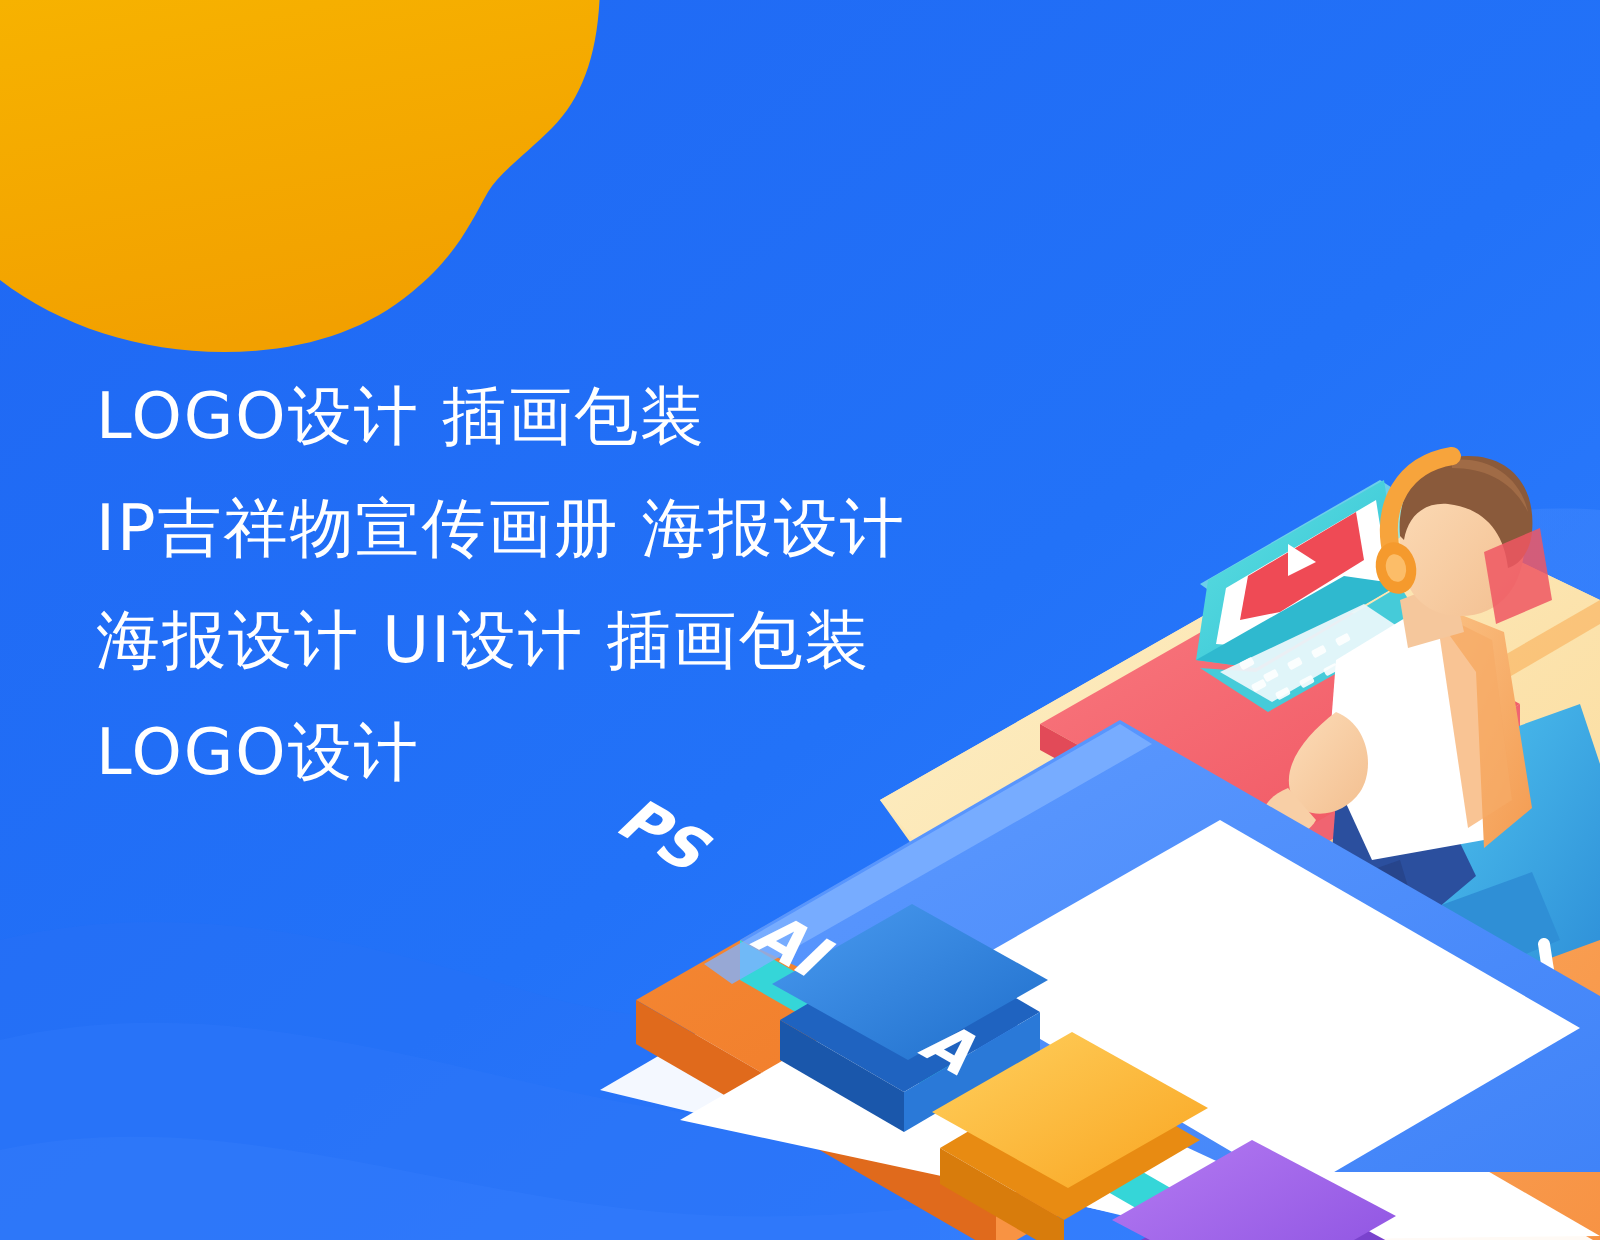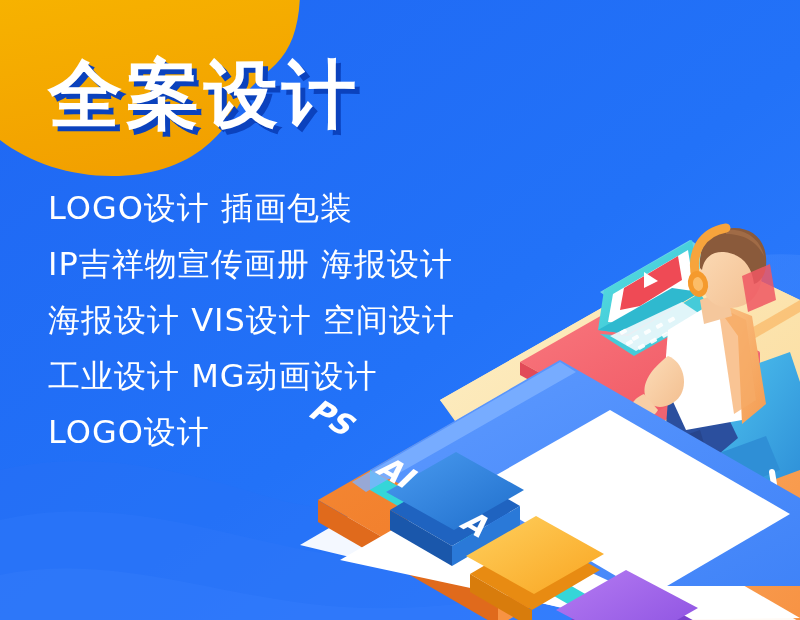"全案设计" div.title-wrap { html: <div> <div>全案设计</div> </div> -> none }
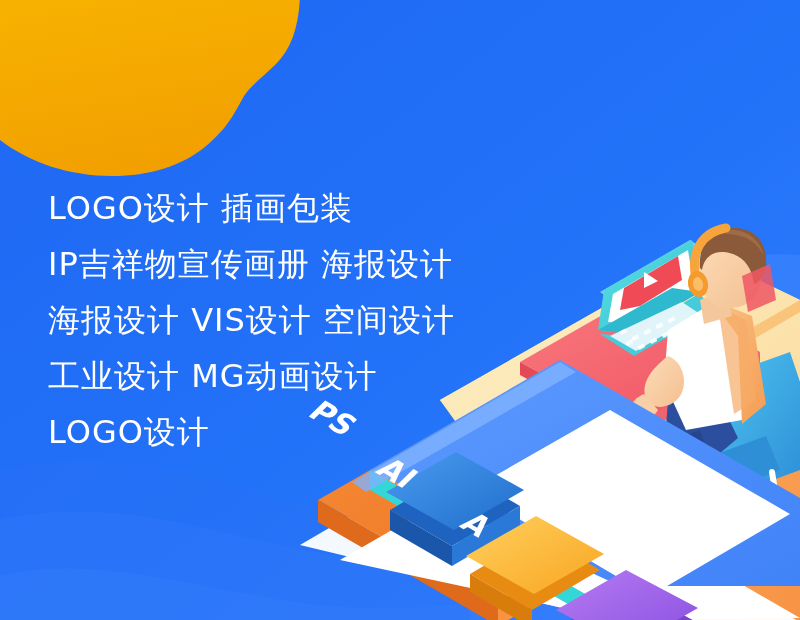"海报设计 VIS设计 空间设计" div.sub-line { text: VIS设计  空间设计 -> UI设计  插画包装 }
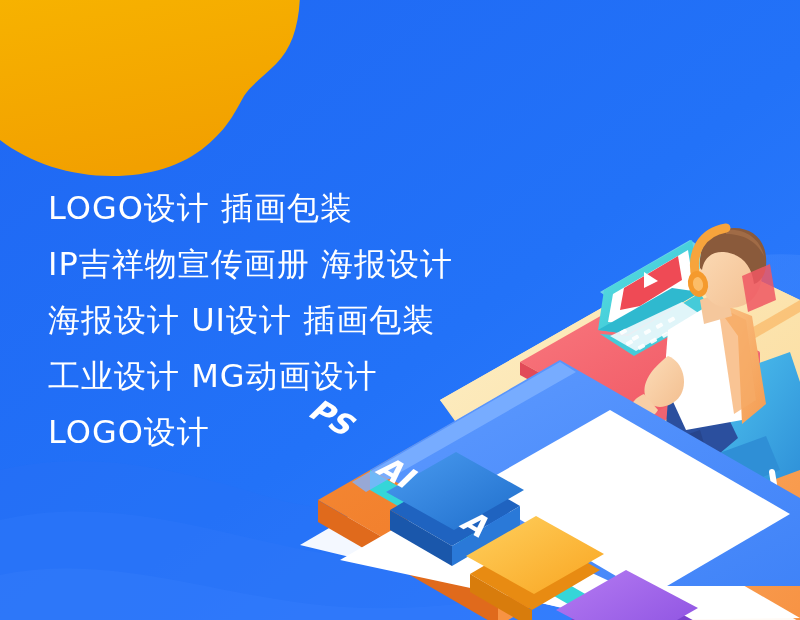"工业设计 MG动画设计" div.sub-line { html: <div>工业设计 MG动画设计</div> -> none }
